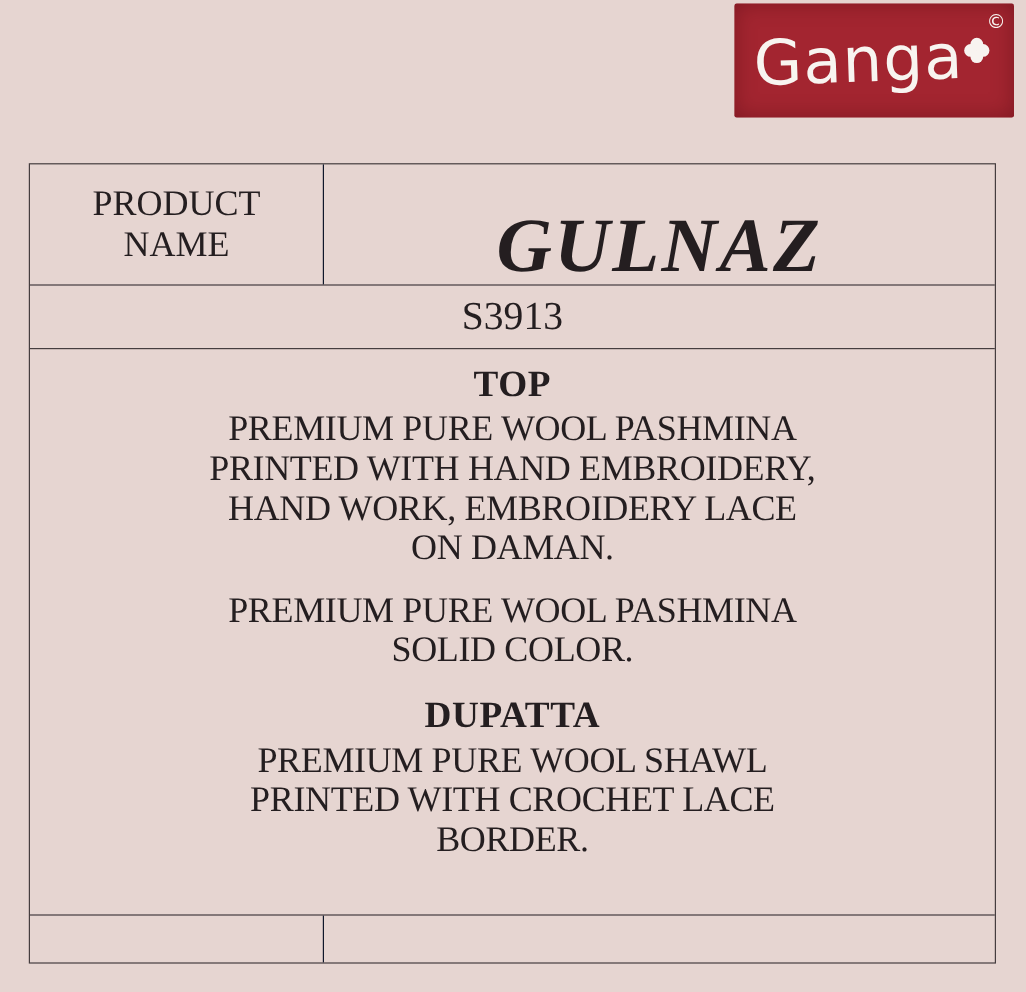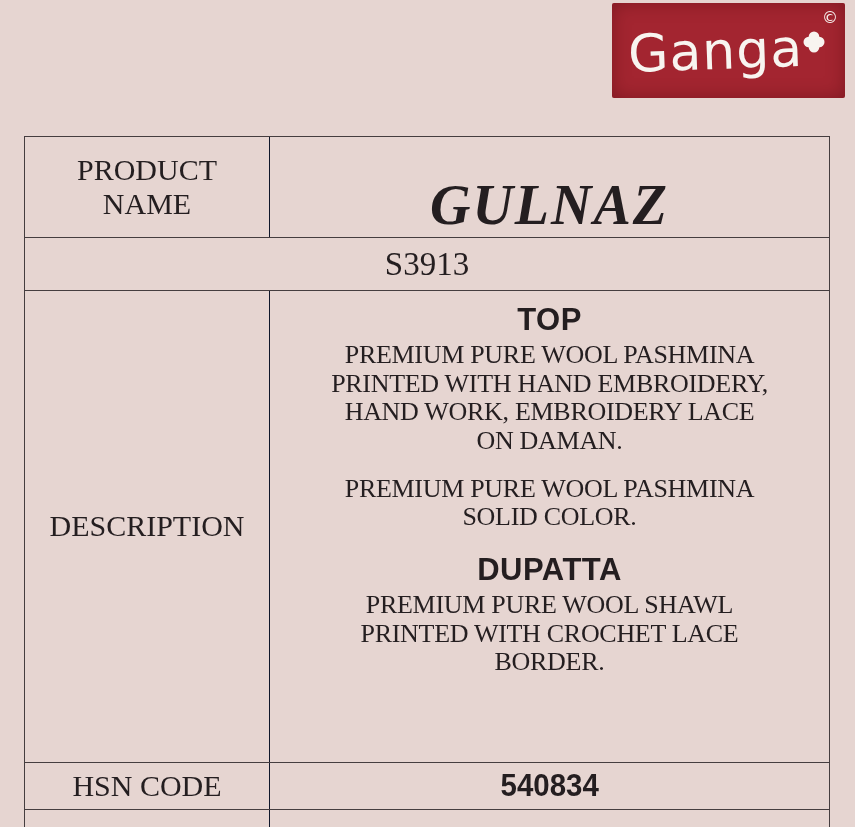"GULNAZ" .product-value { font-size: 56px -> 64px }
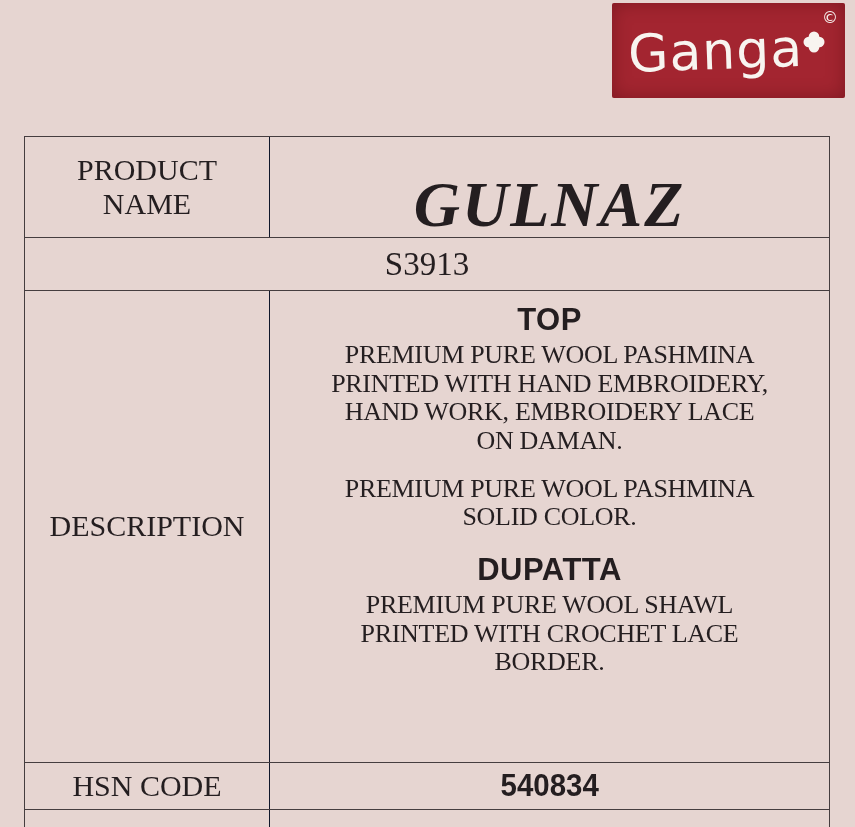"TOP" .desc-heading { font-family: Liberation Sans, sans-serif -> Liberation Serif, serif }
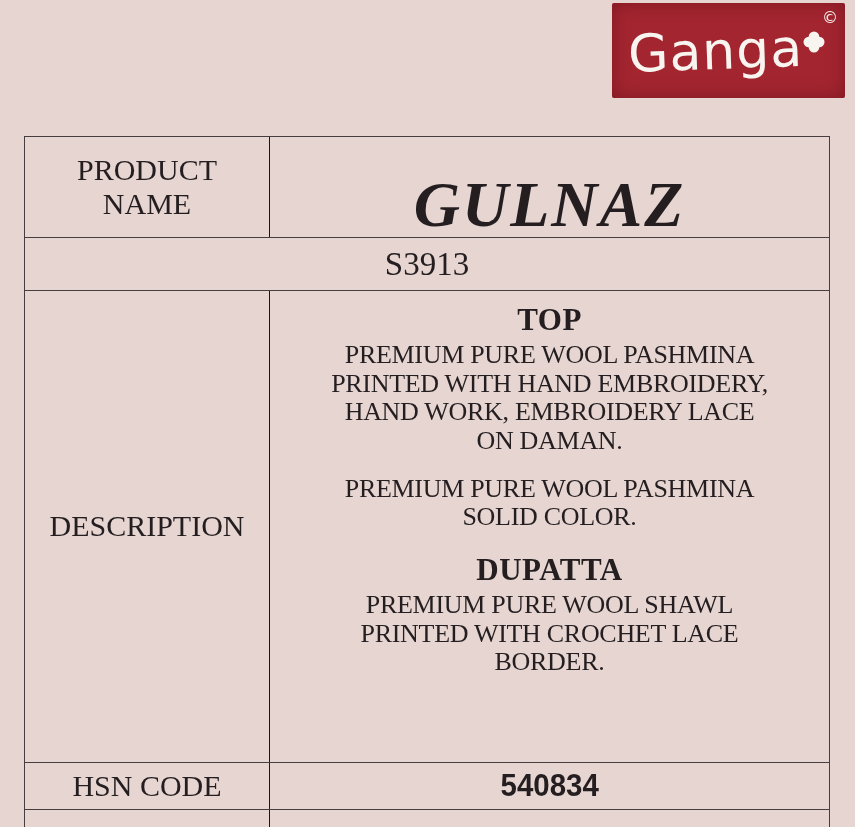"PREMIUM PURE WOOL PASHMINA" .desc-body { font-size: 26px -> 30px }
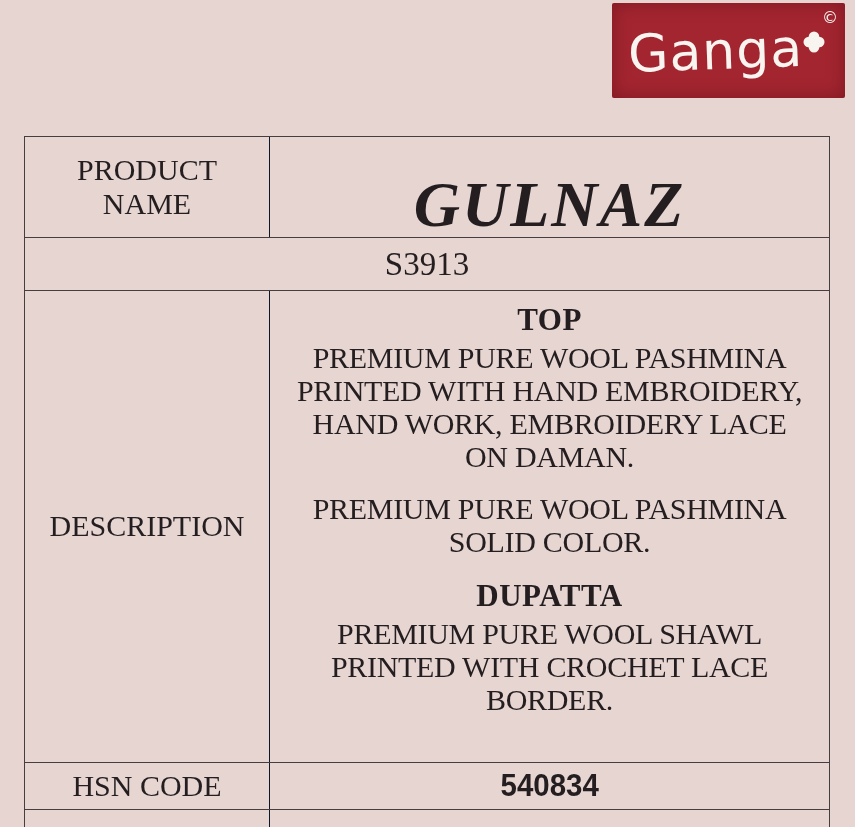"DESCRIPTION" div.cell-label { html: <div> <span>DESCRIPTION</span> </div> -> none }
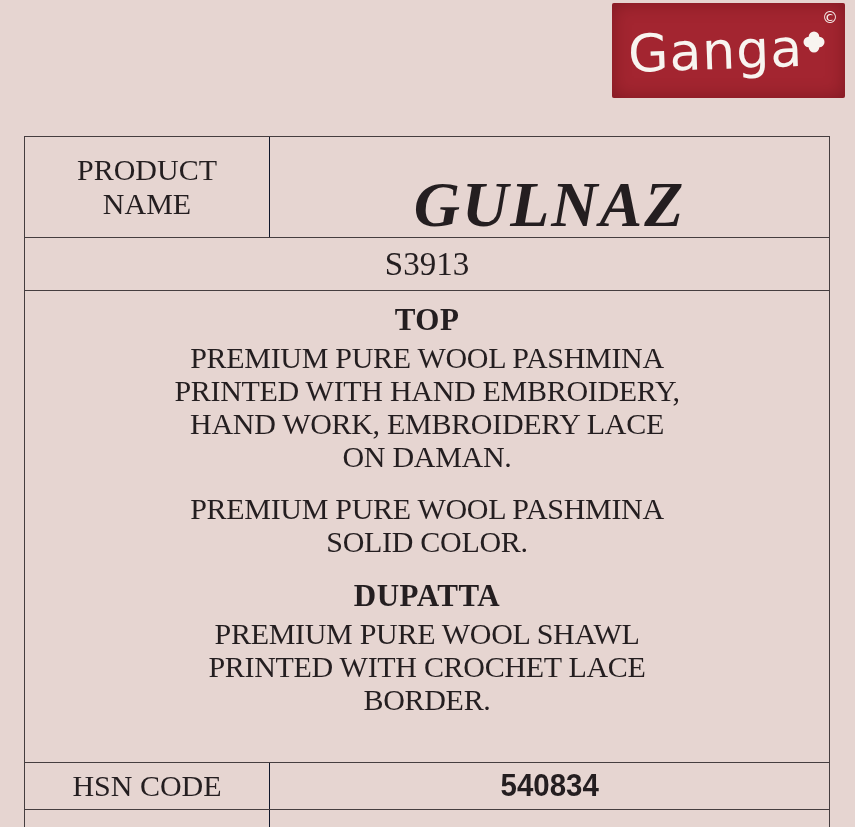"HSN CODE" div.row { html: <div> <div> <span>HSN CODE</span> </div> <div> <span>540834</span> </div> </div> -> none }
